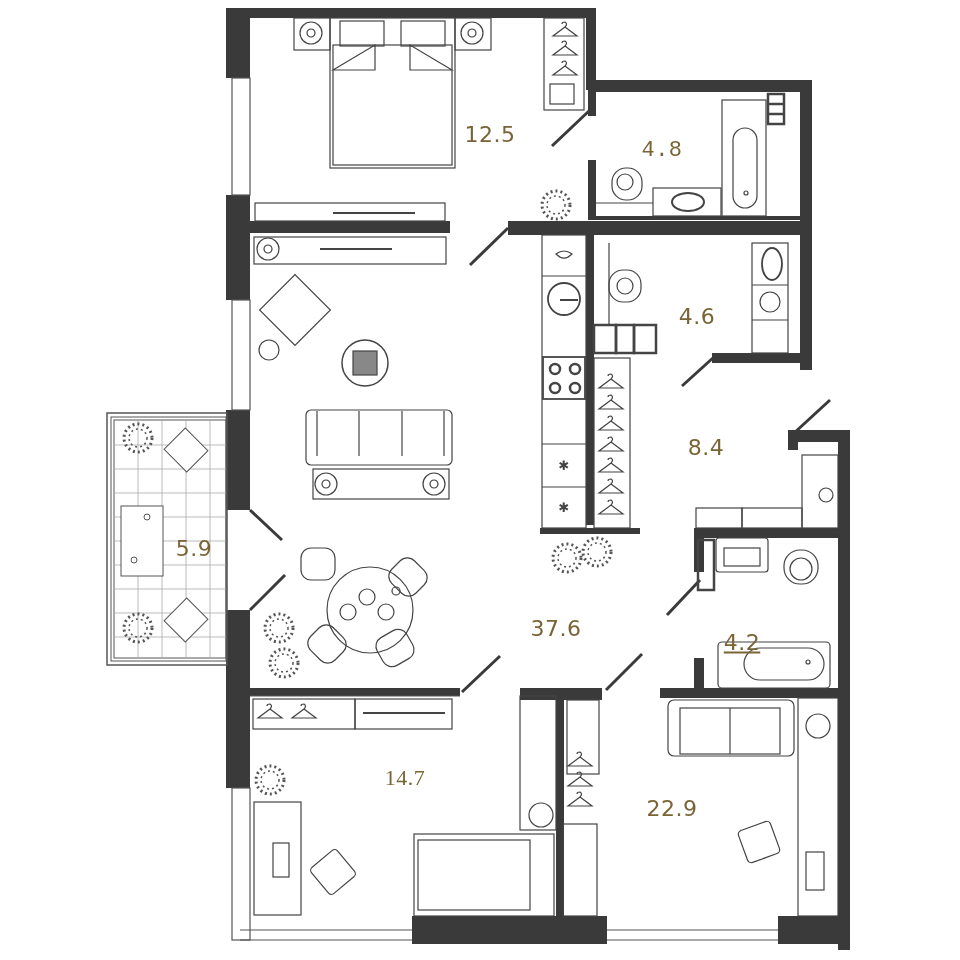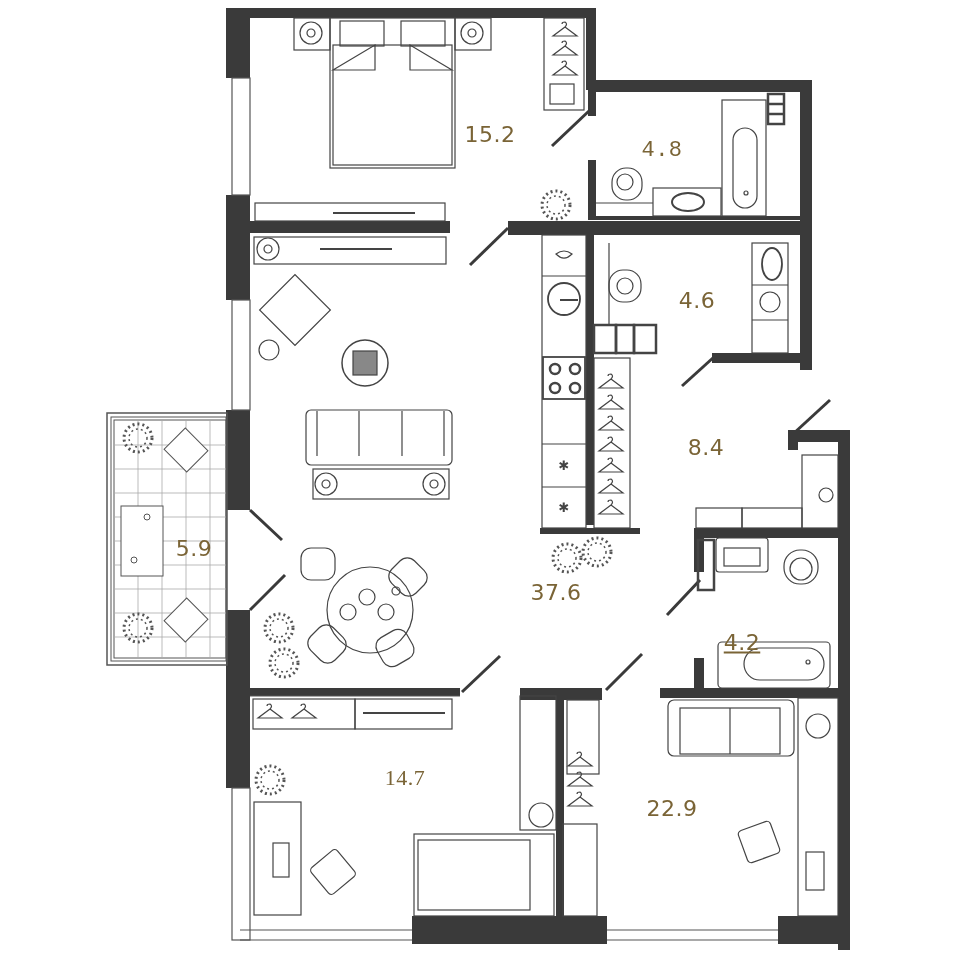"15.2" div.label { text: 15.2 -> 12.5 }
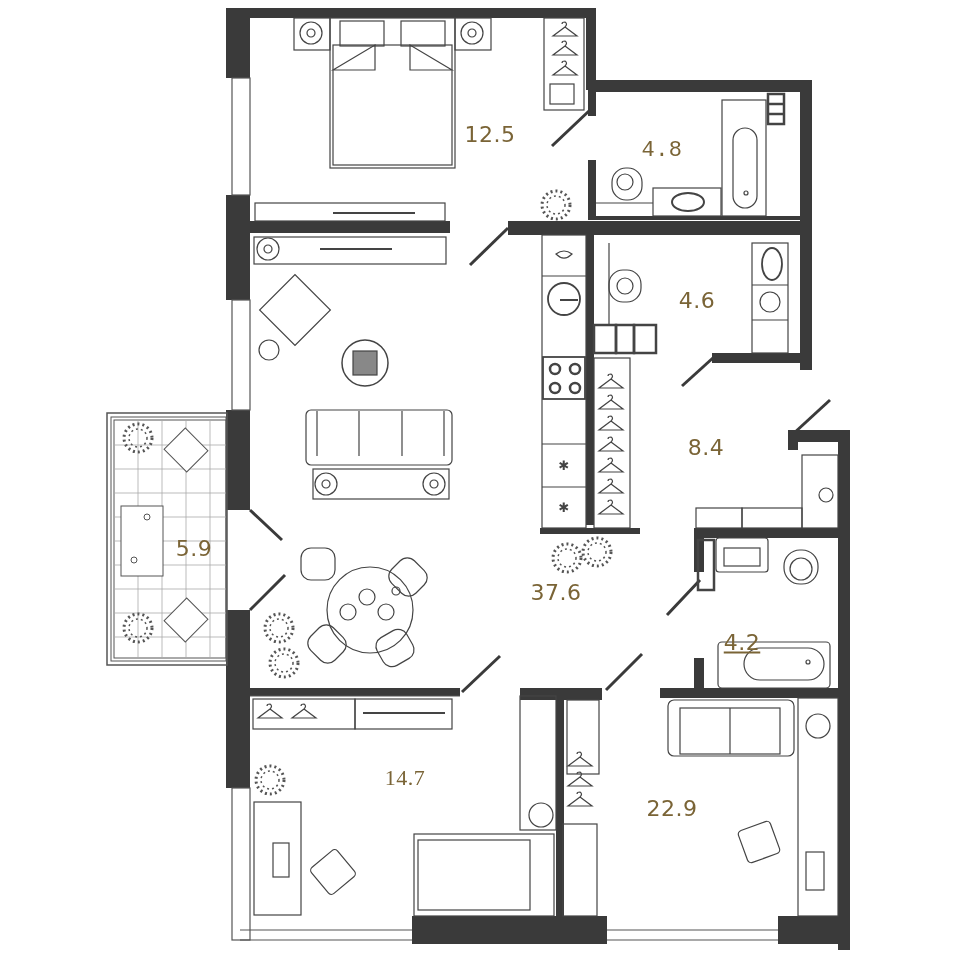"4.6" div.label { top: 300px -> 316px }
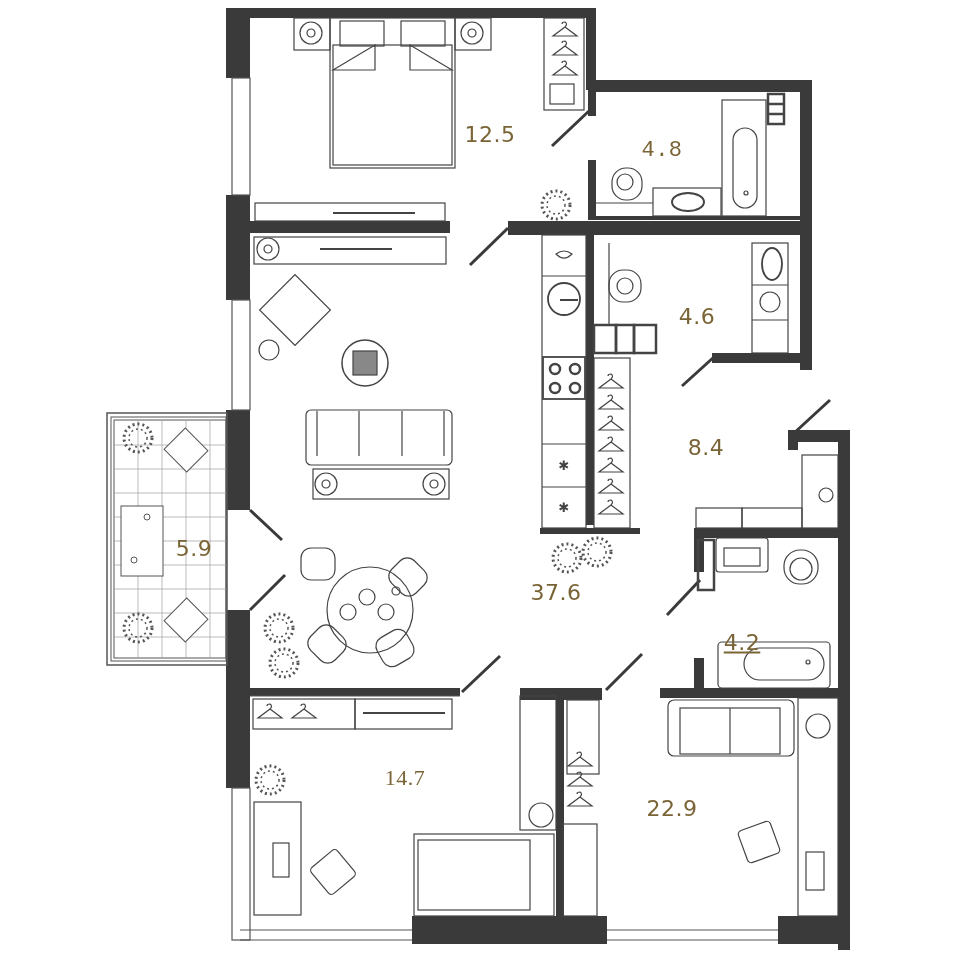"37.6" div.label { top: 592px -> 628px }
